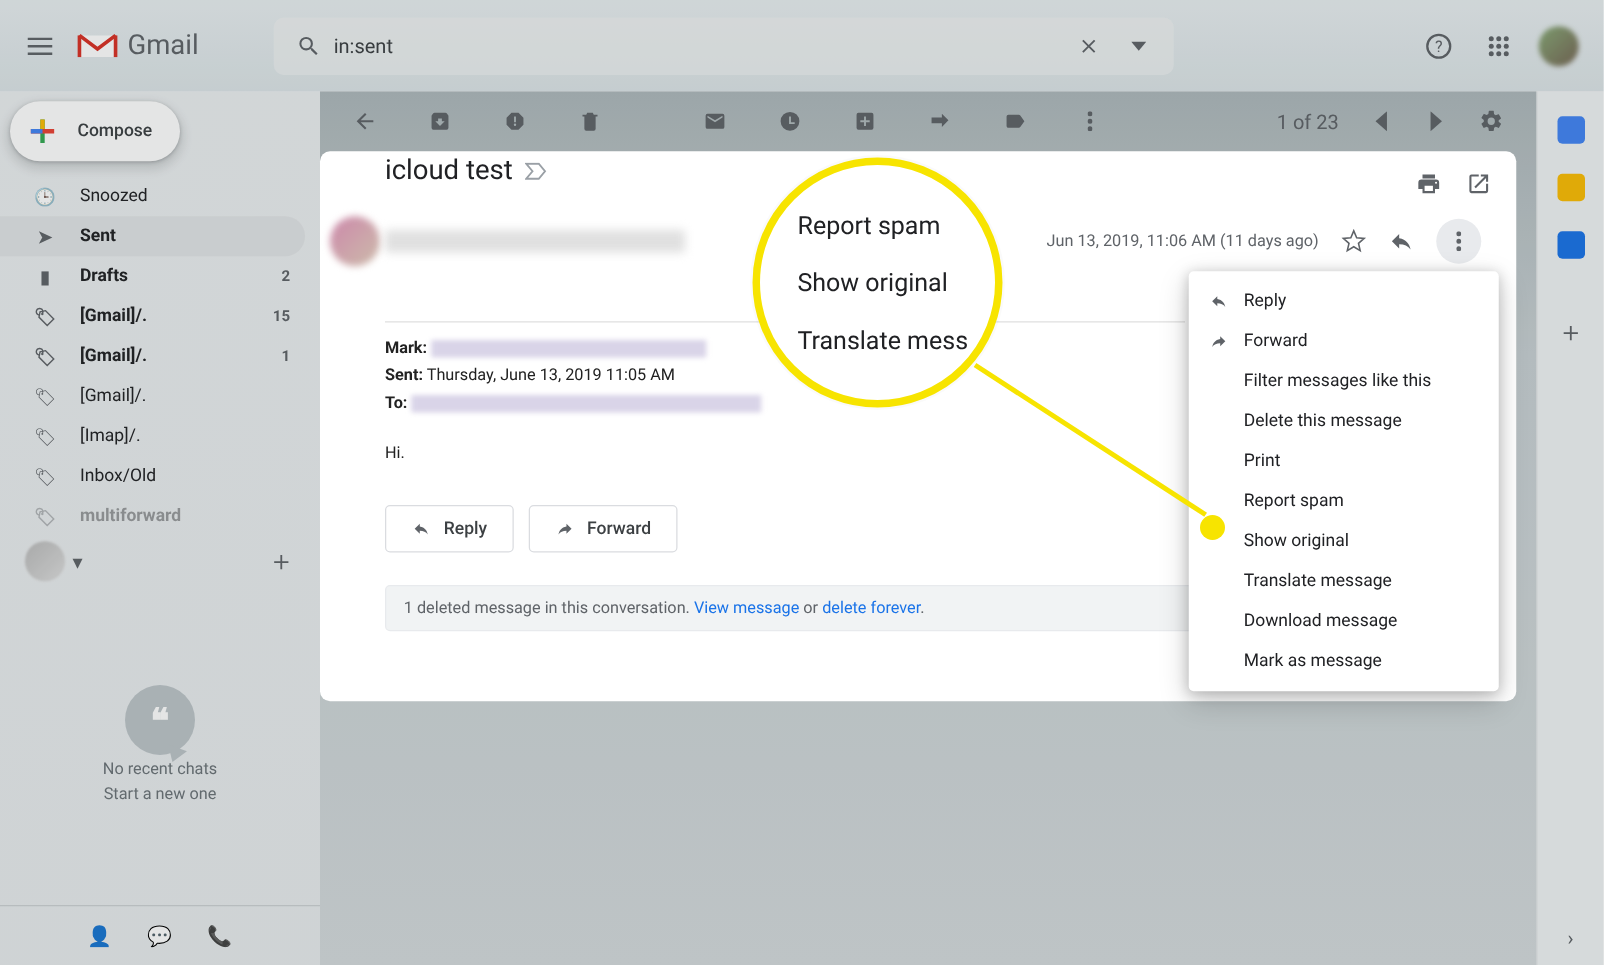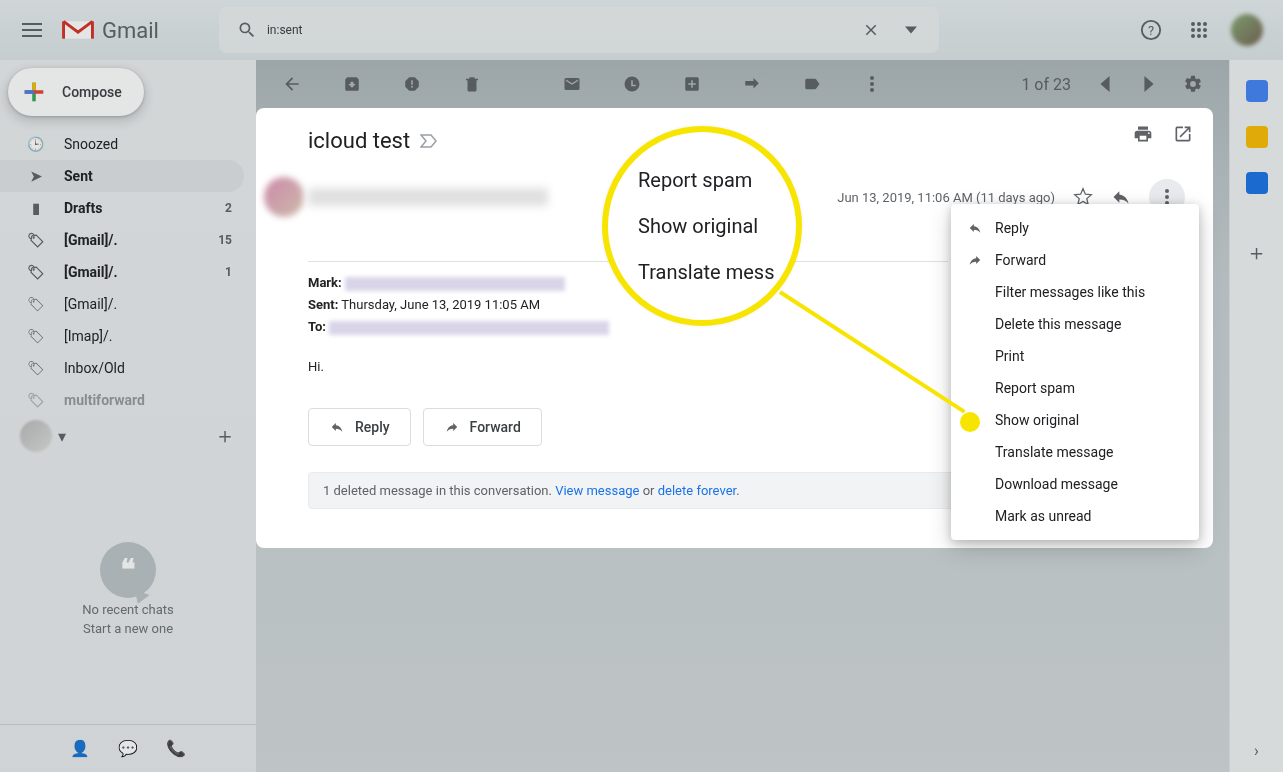"Gmail" .header { height: 60px -> 73px }
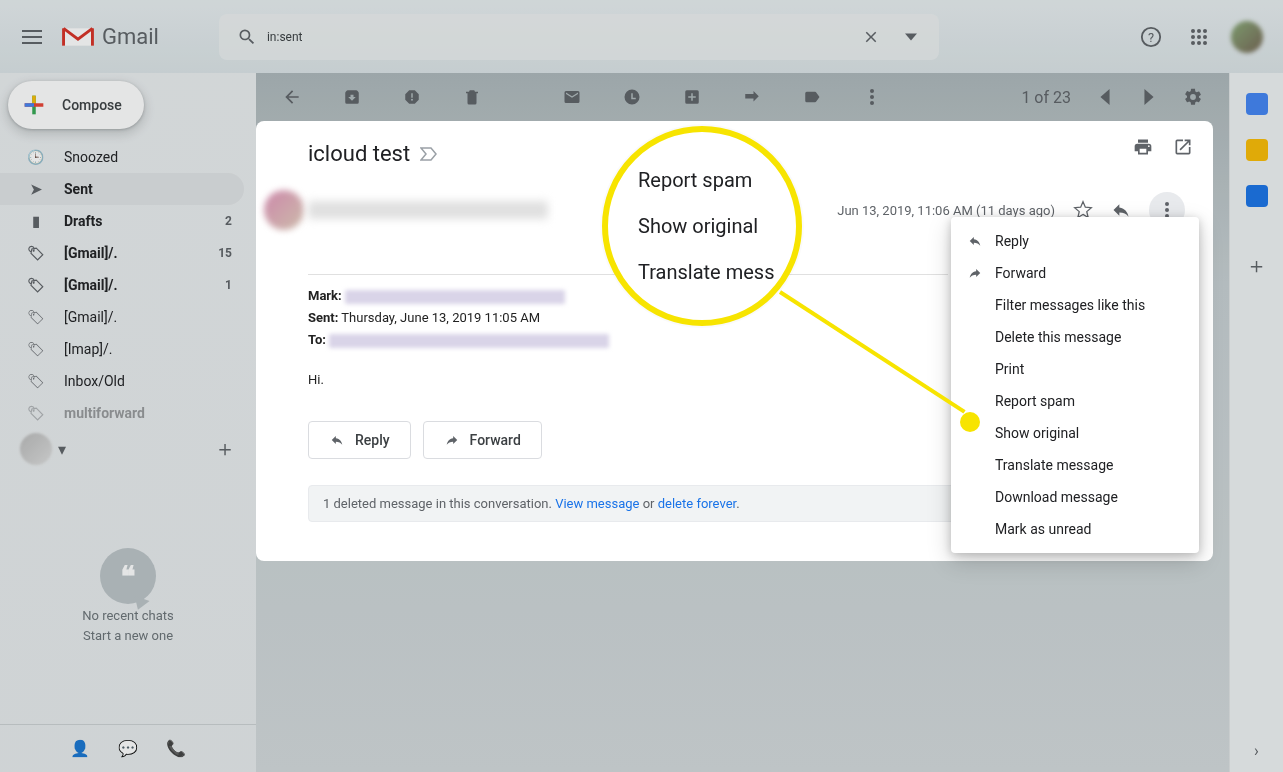"in:sent" .search-input { font-size: 12px -> 16px }
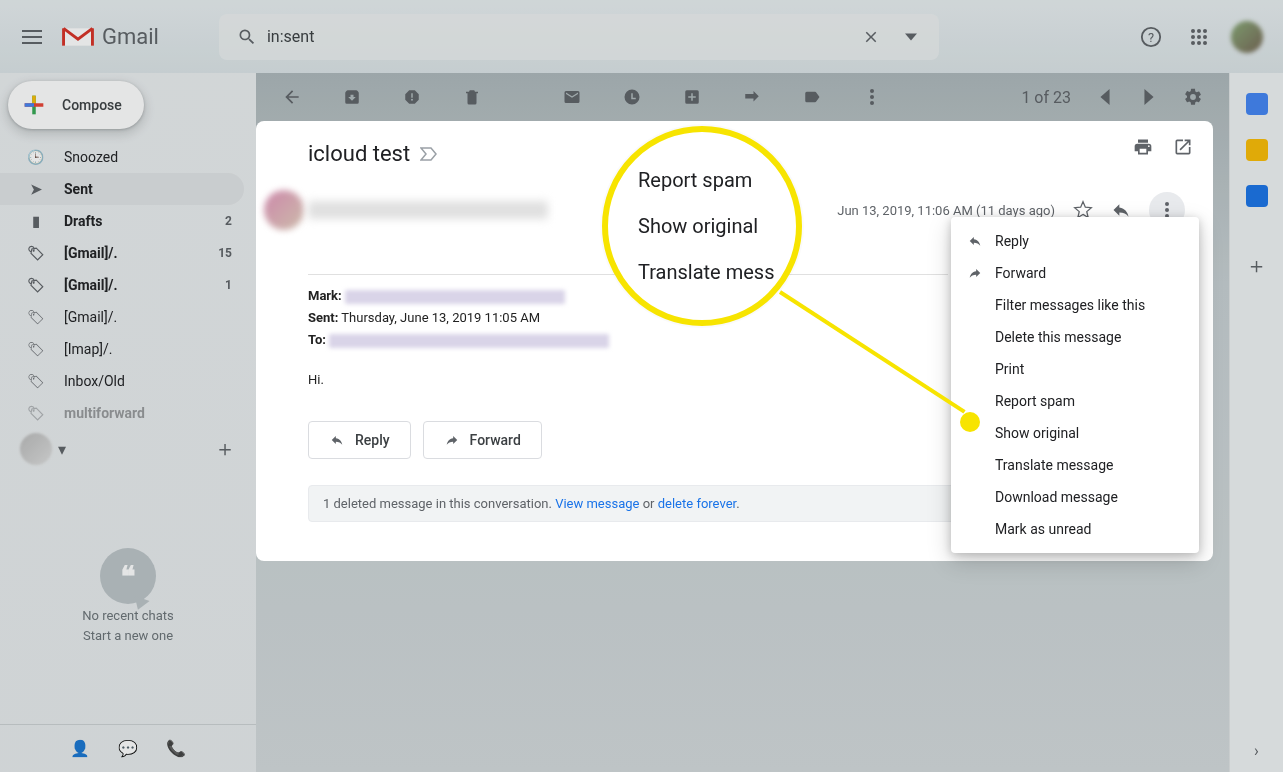"icloud test" .message-pane { padding: 20px 28px 24px 52px -> 3px 28px 24px 52px }
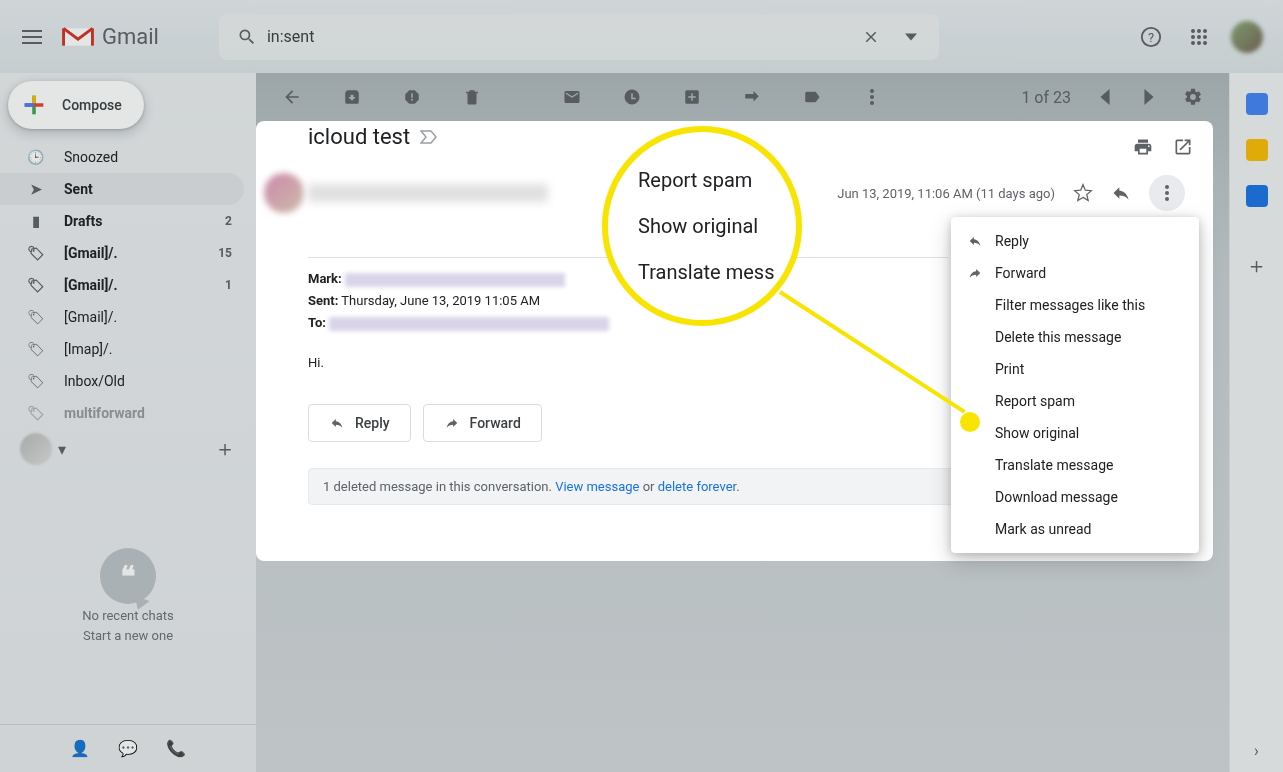"Mark as unread" span { text: unread -> message }
